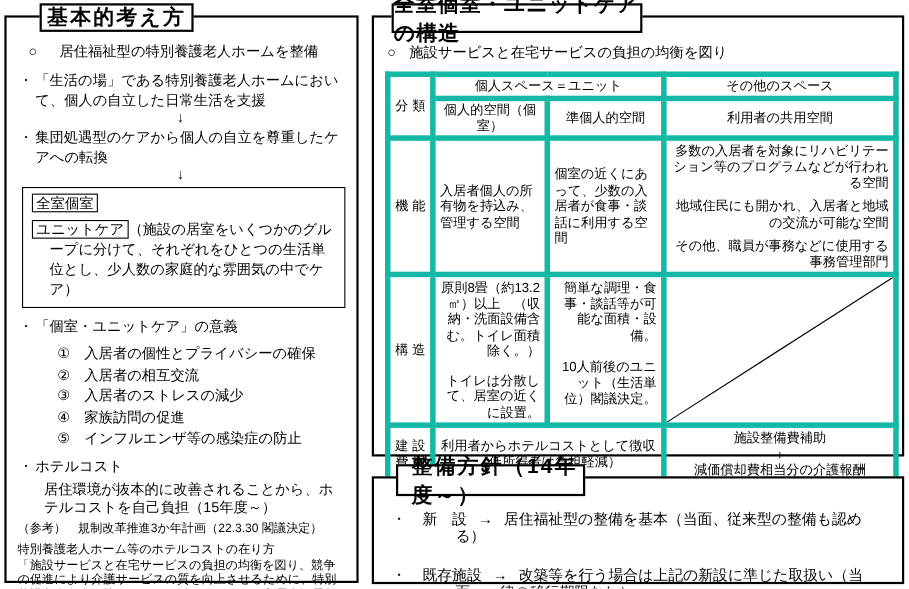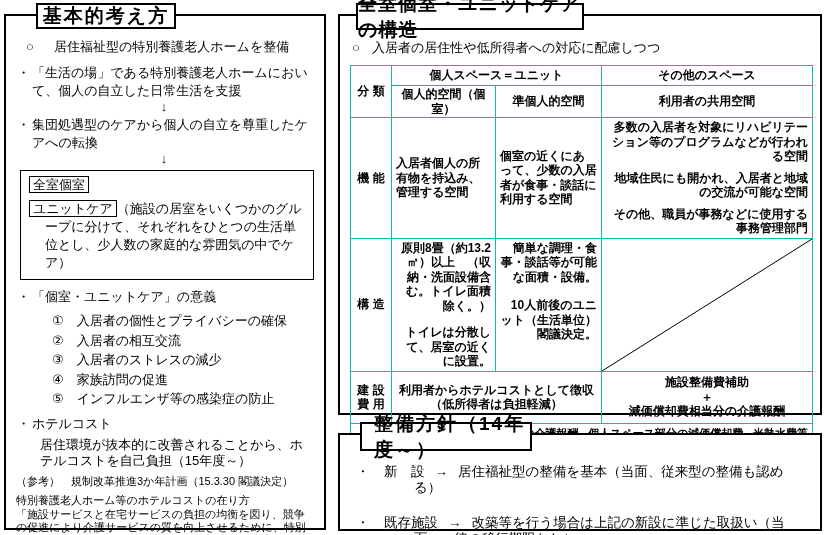"入居者の居住性や低所得者への対応に配慮しつつ" span.txt { text: 入居者の居住性や低所得者への対応に配慮しつつ -> 施設サービスと在宅サービスの負担の均衡を図り }
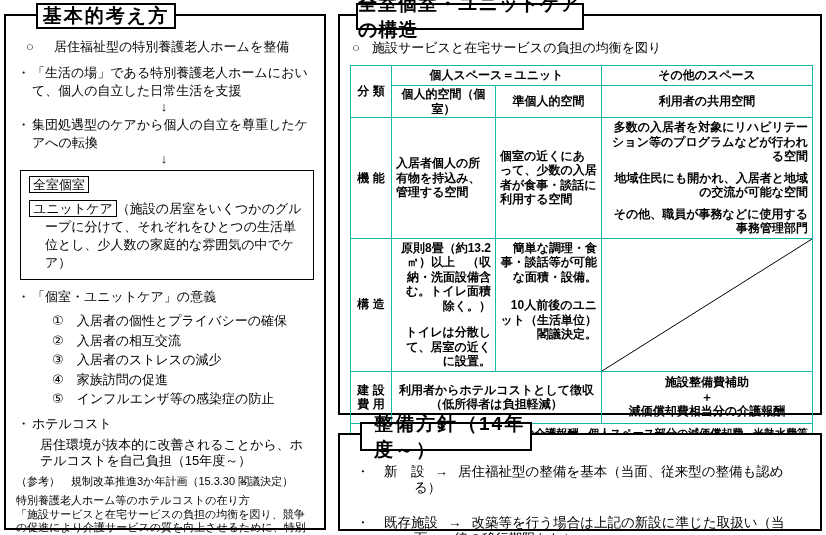"個人スペース＝ユニット" th,td { border: 1px solid #14b8a6 -> 5px solid #14b8a6; font-weight: bold -> normal }
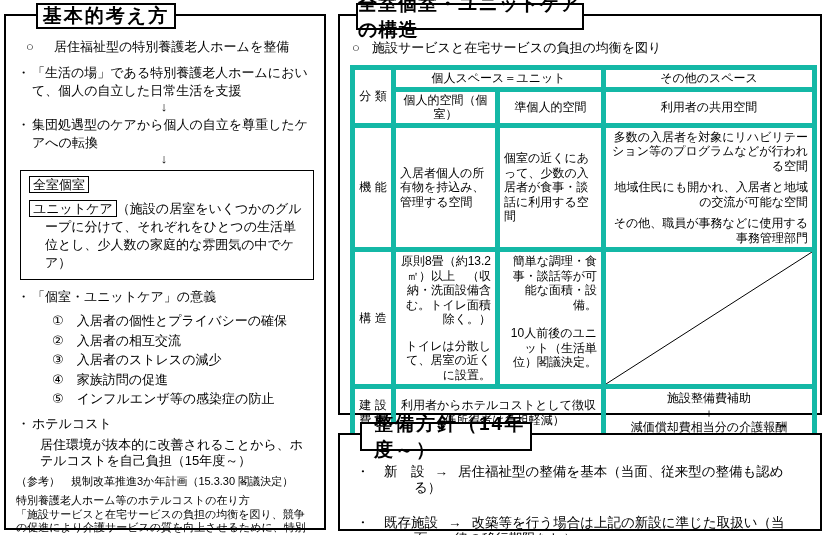"（参考） 規制改革推進3か年計画（15.3.30 閣議決定）" div.small { text: 15.3.30 -> 22.3.30 }
